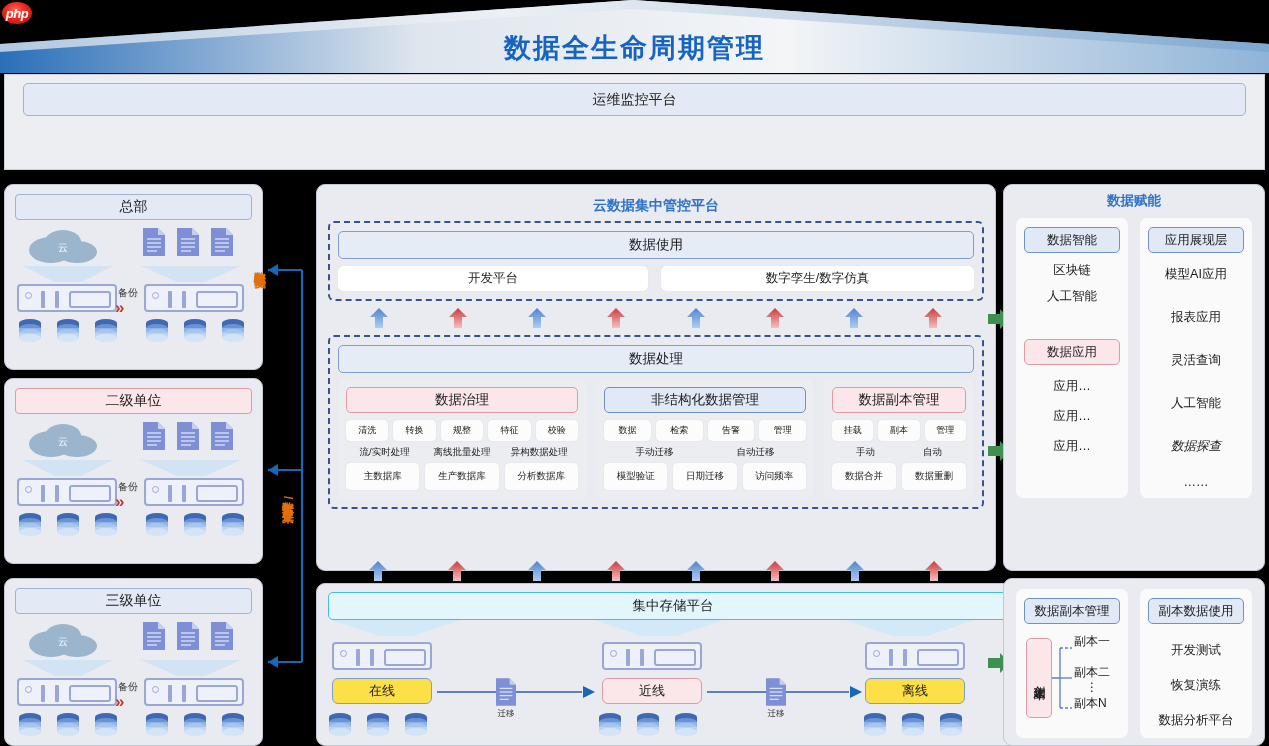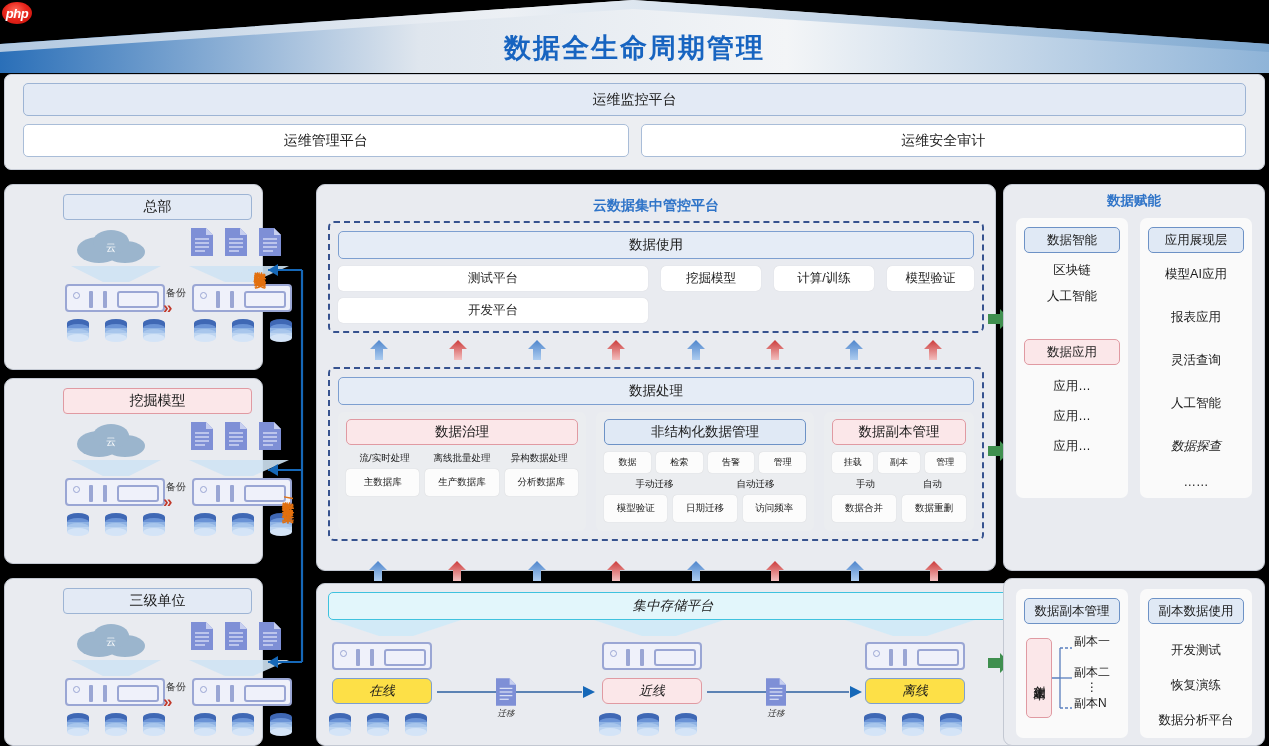"运维监控平台" .ops-bar { border-radius: 7px -> 0 }
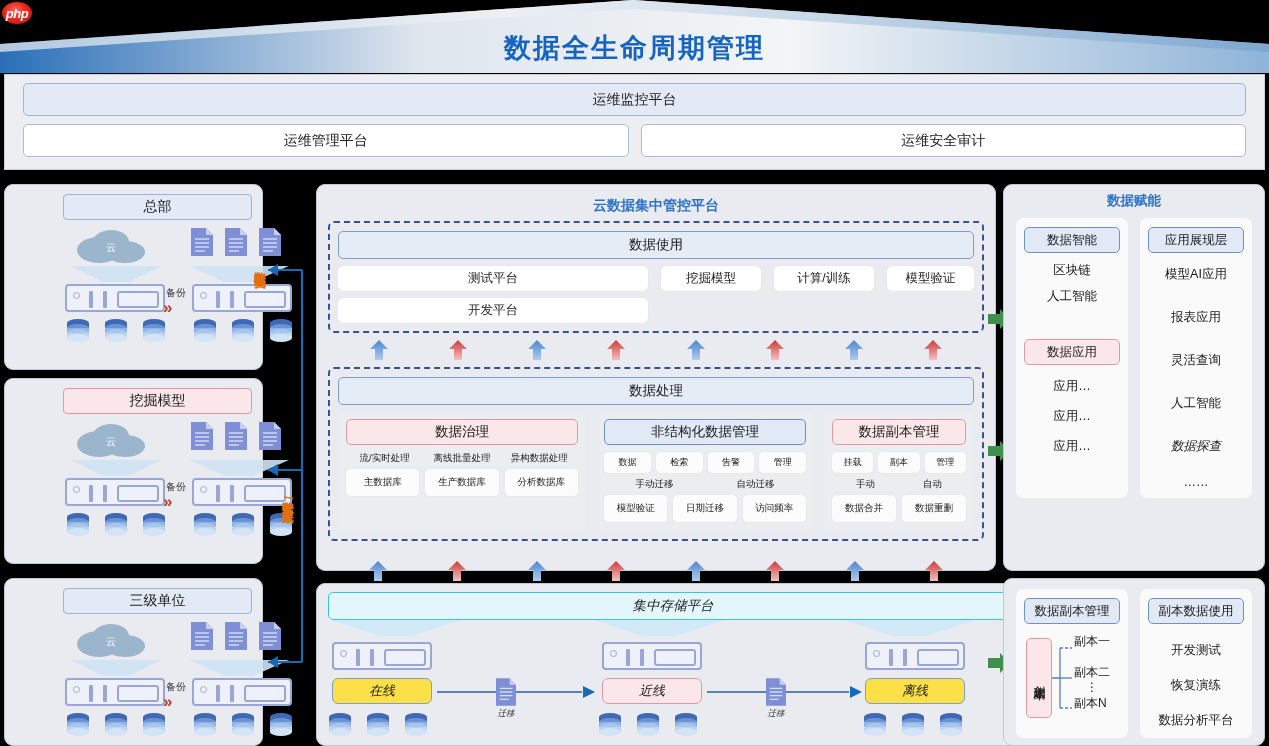"运维管理平台" div.ops-row { html: <div> <div>运维管理平台</div> <div>运维安全审计</div> </div> -> none }
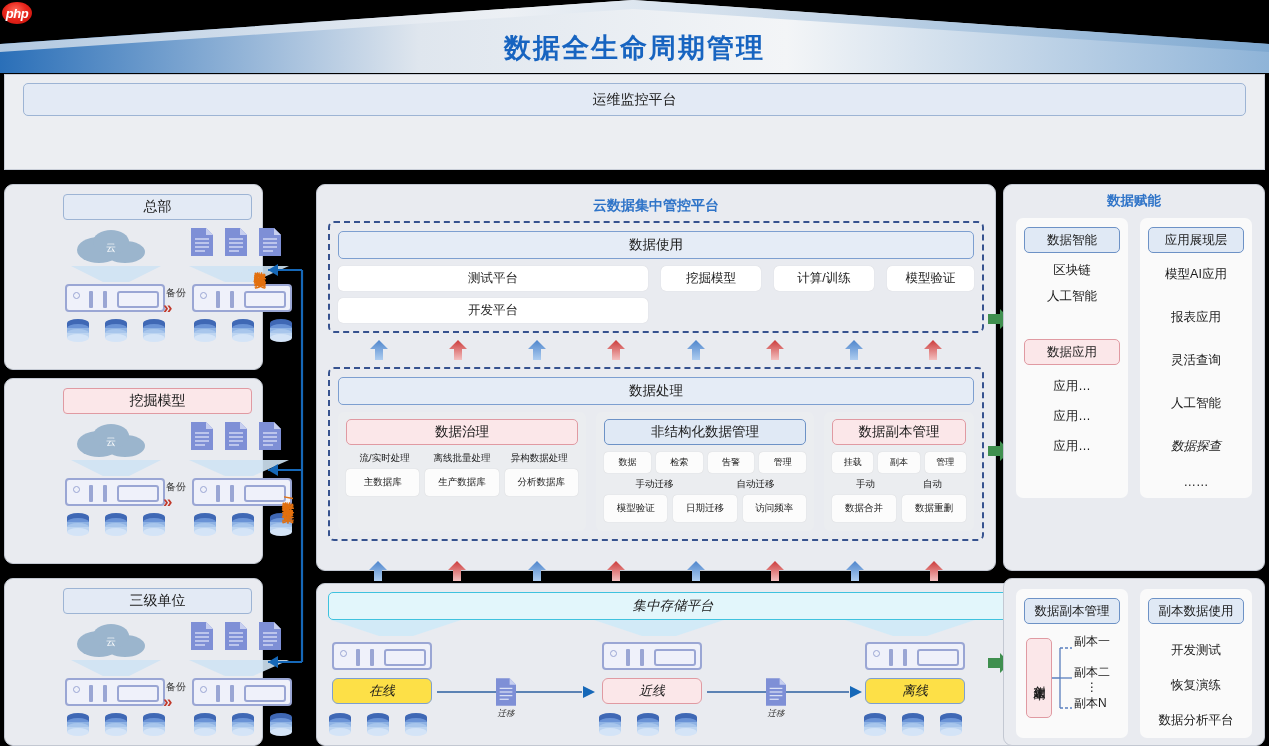"总部" .org { padding-left: 48px -> none }
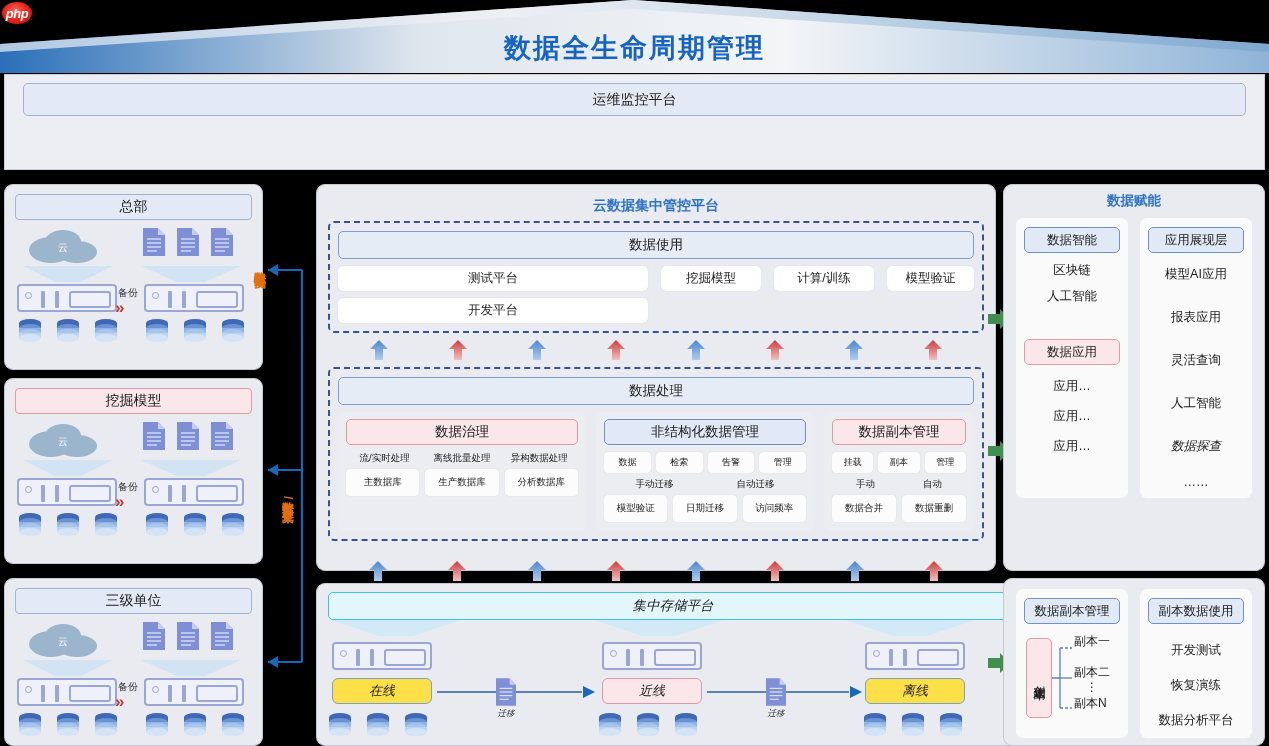"测试平台" div.row { html: <div> <div>测试平台</div> <div>挖掘模型</div> <div>计算/训练</div> <div>模型验证</div> </div> -> none }
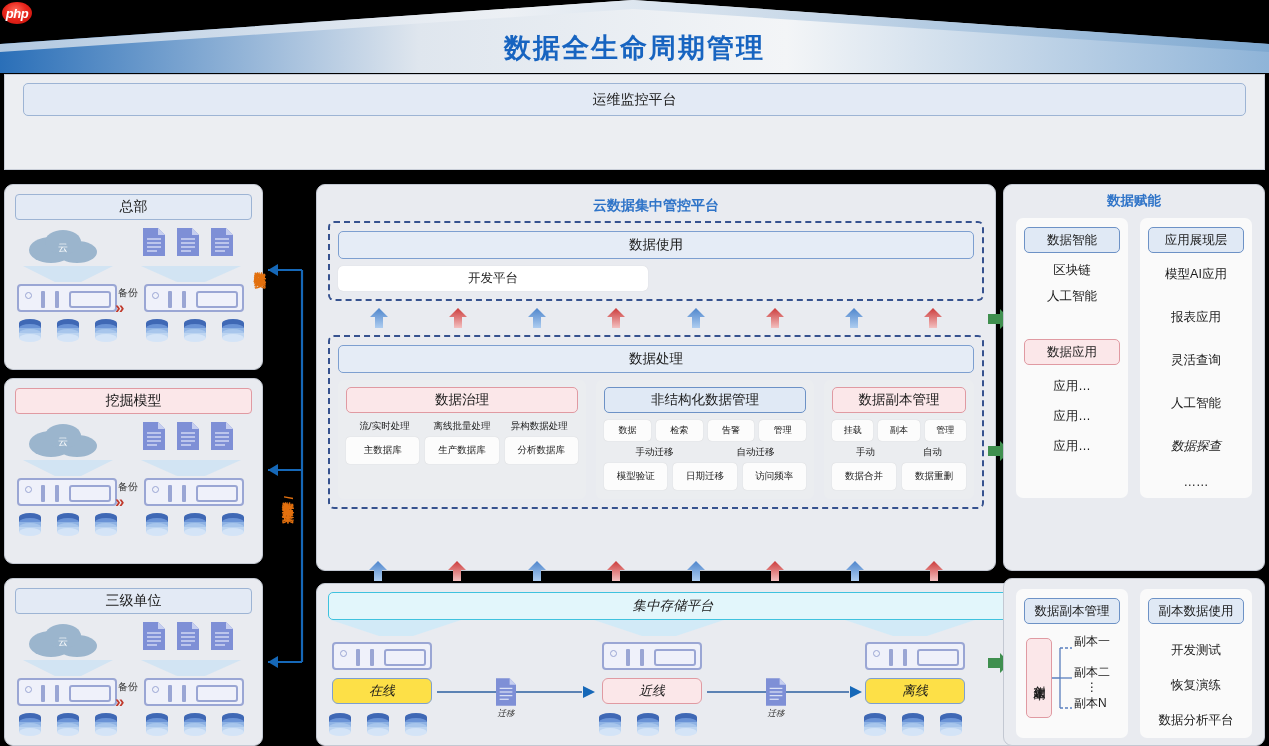"数字孪生/数字仿真" div.cell { html: none -> <div>数字孪生/数字仿真</div> }
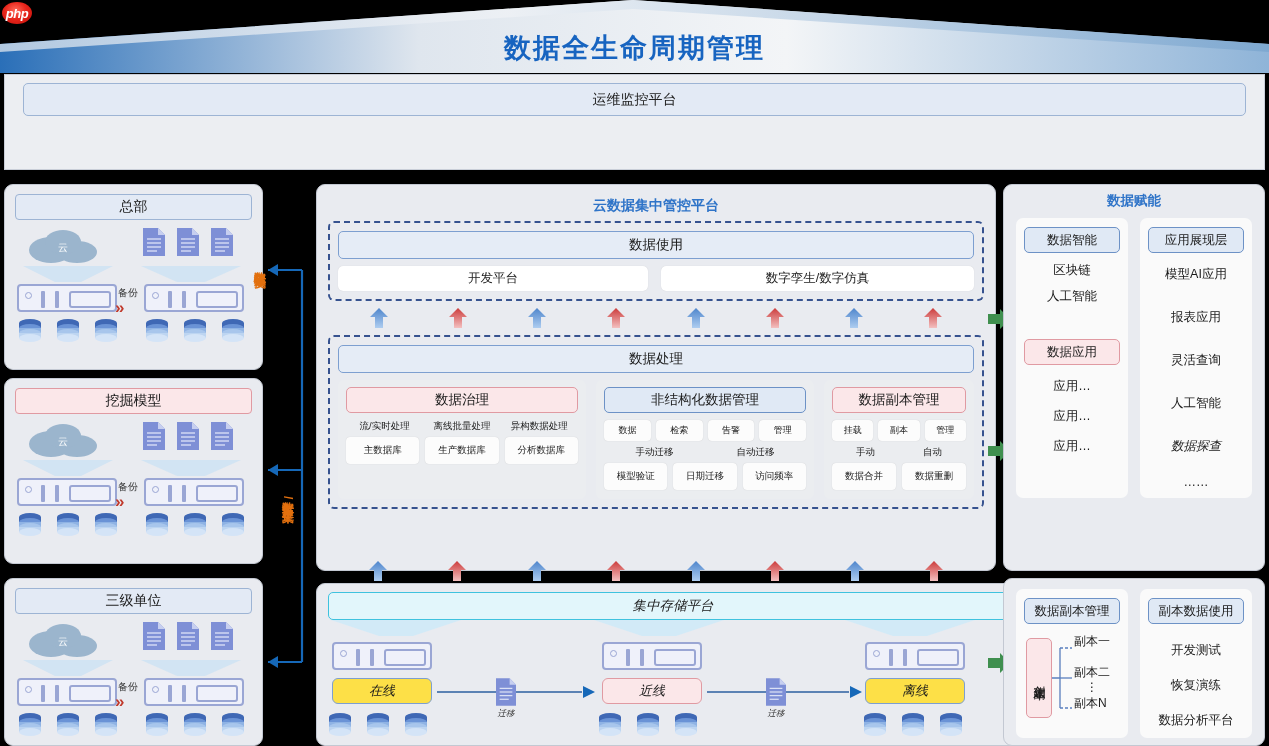"挖掘模型" div.org-title { text: 挖掘模型 -> 二级单位 }
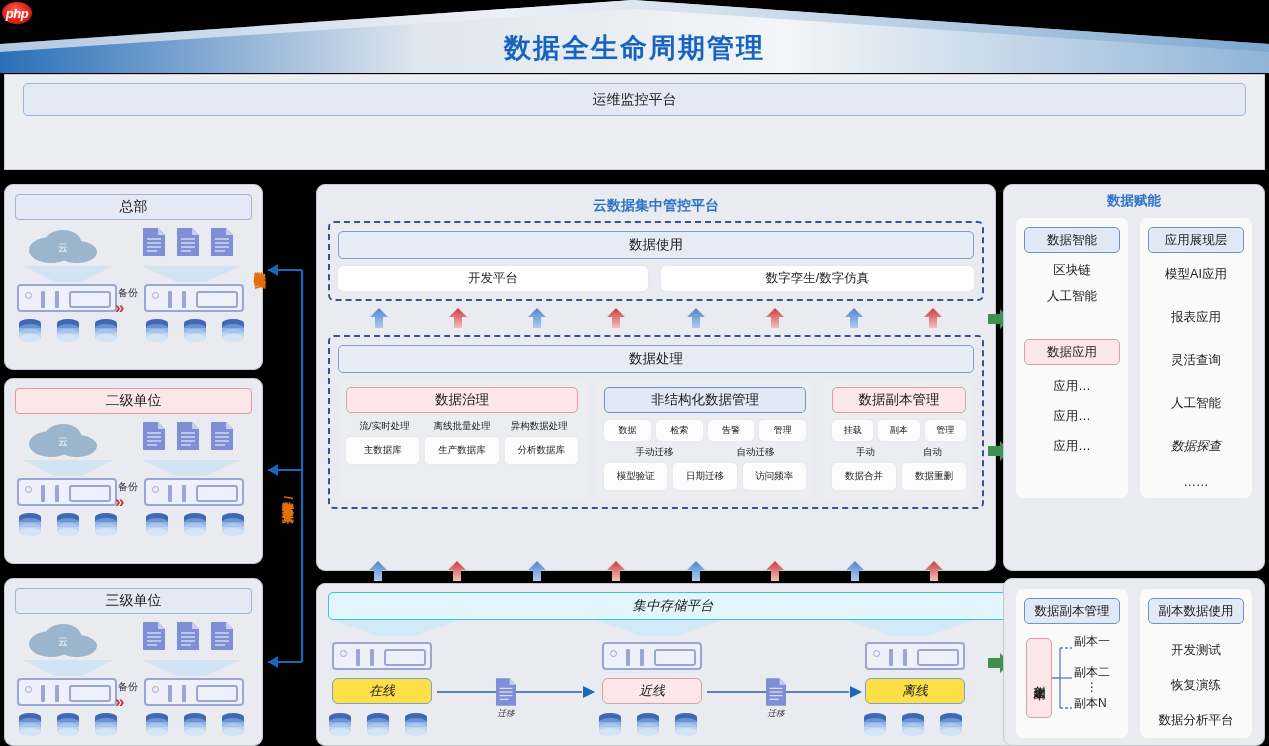"清洗" div.chips { html: none -> <div> <div>清洗</div> <div>转换</div> <div>规整</div> <div>特征</div> <div>校验</div> </div> }
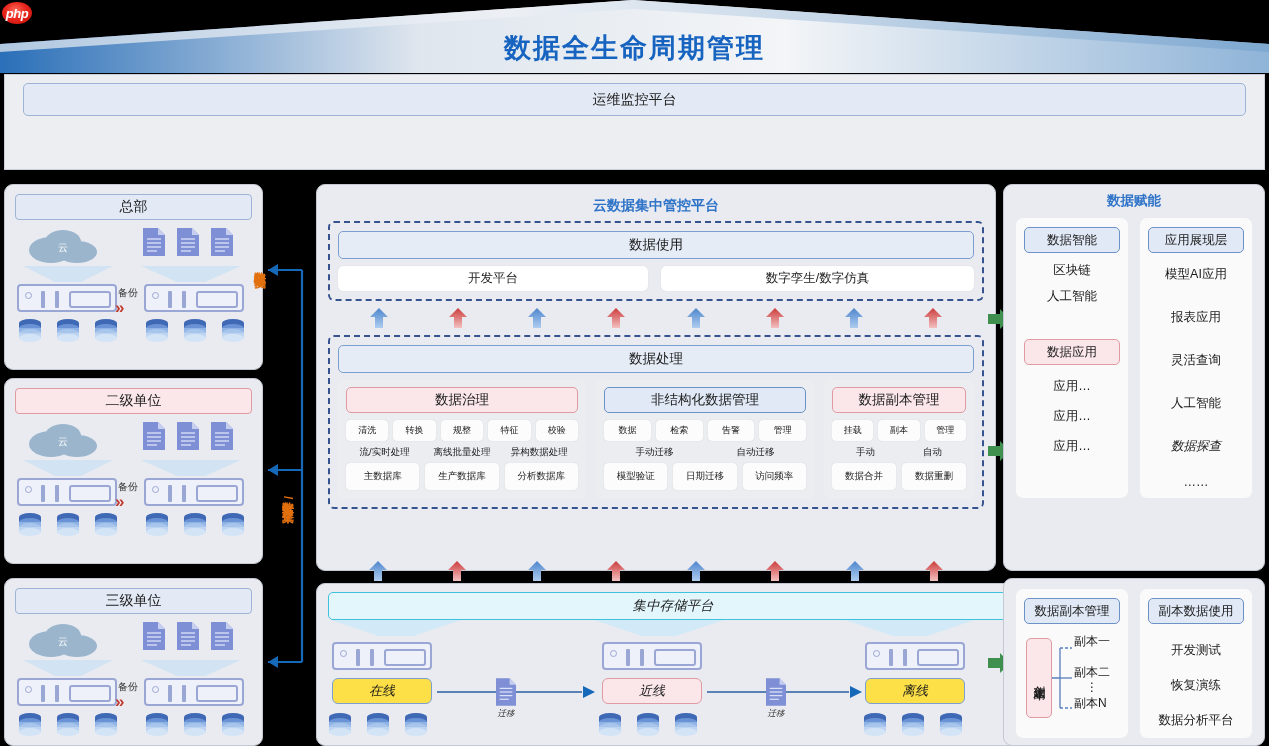"集中存储平台" div.panel { font-style: italic -> none }
